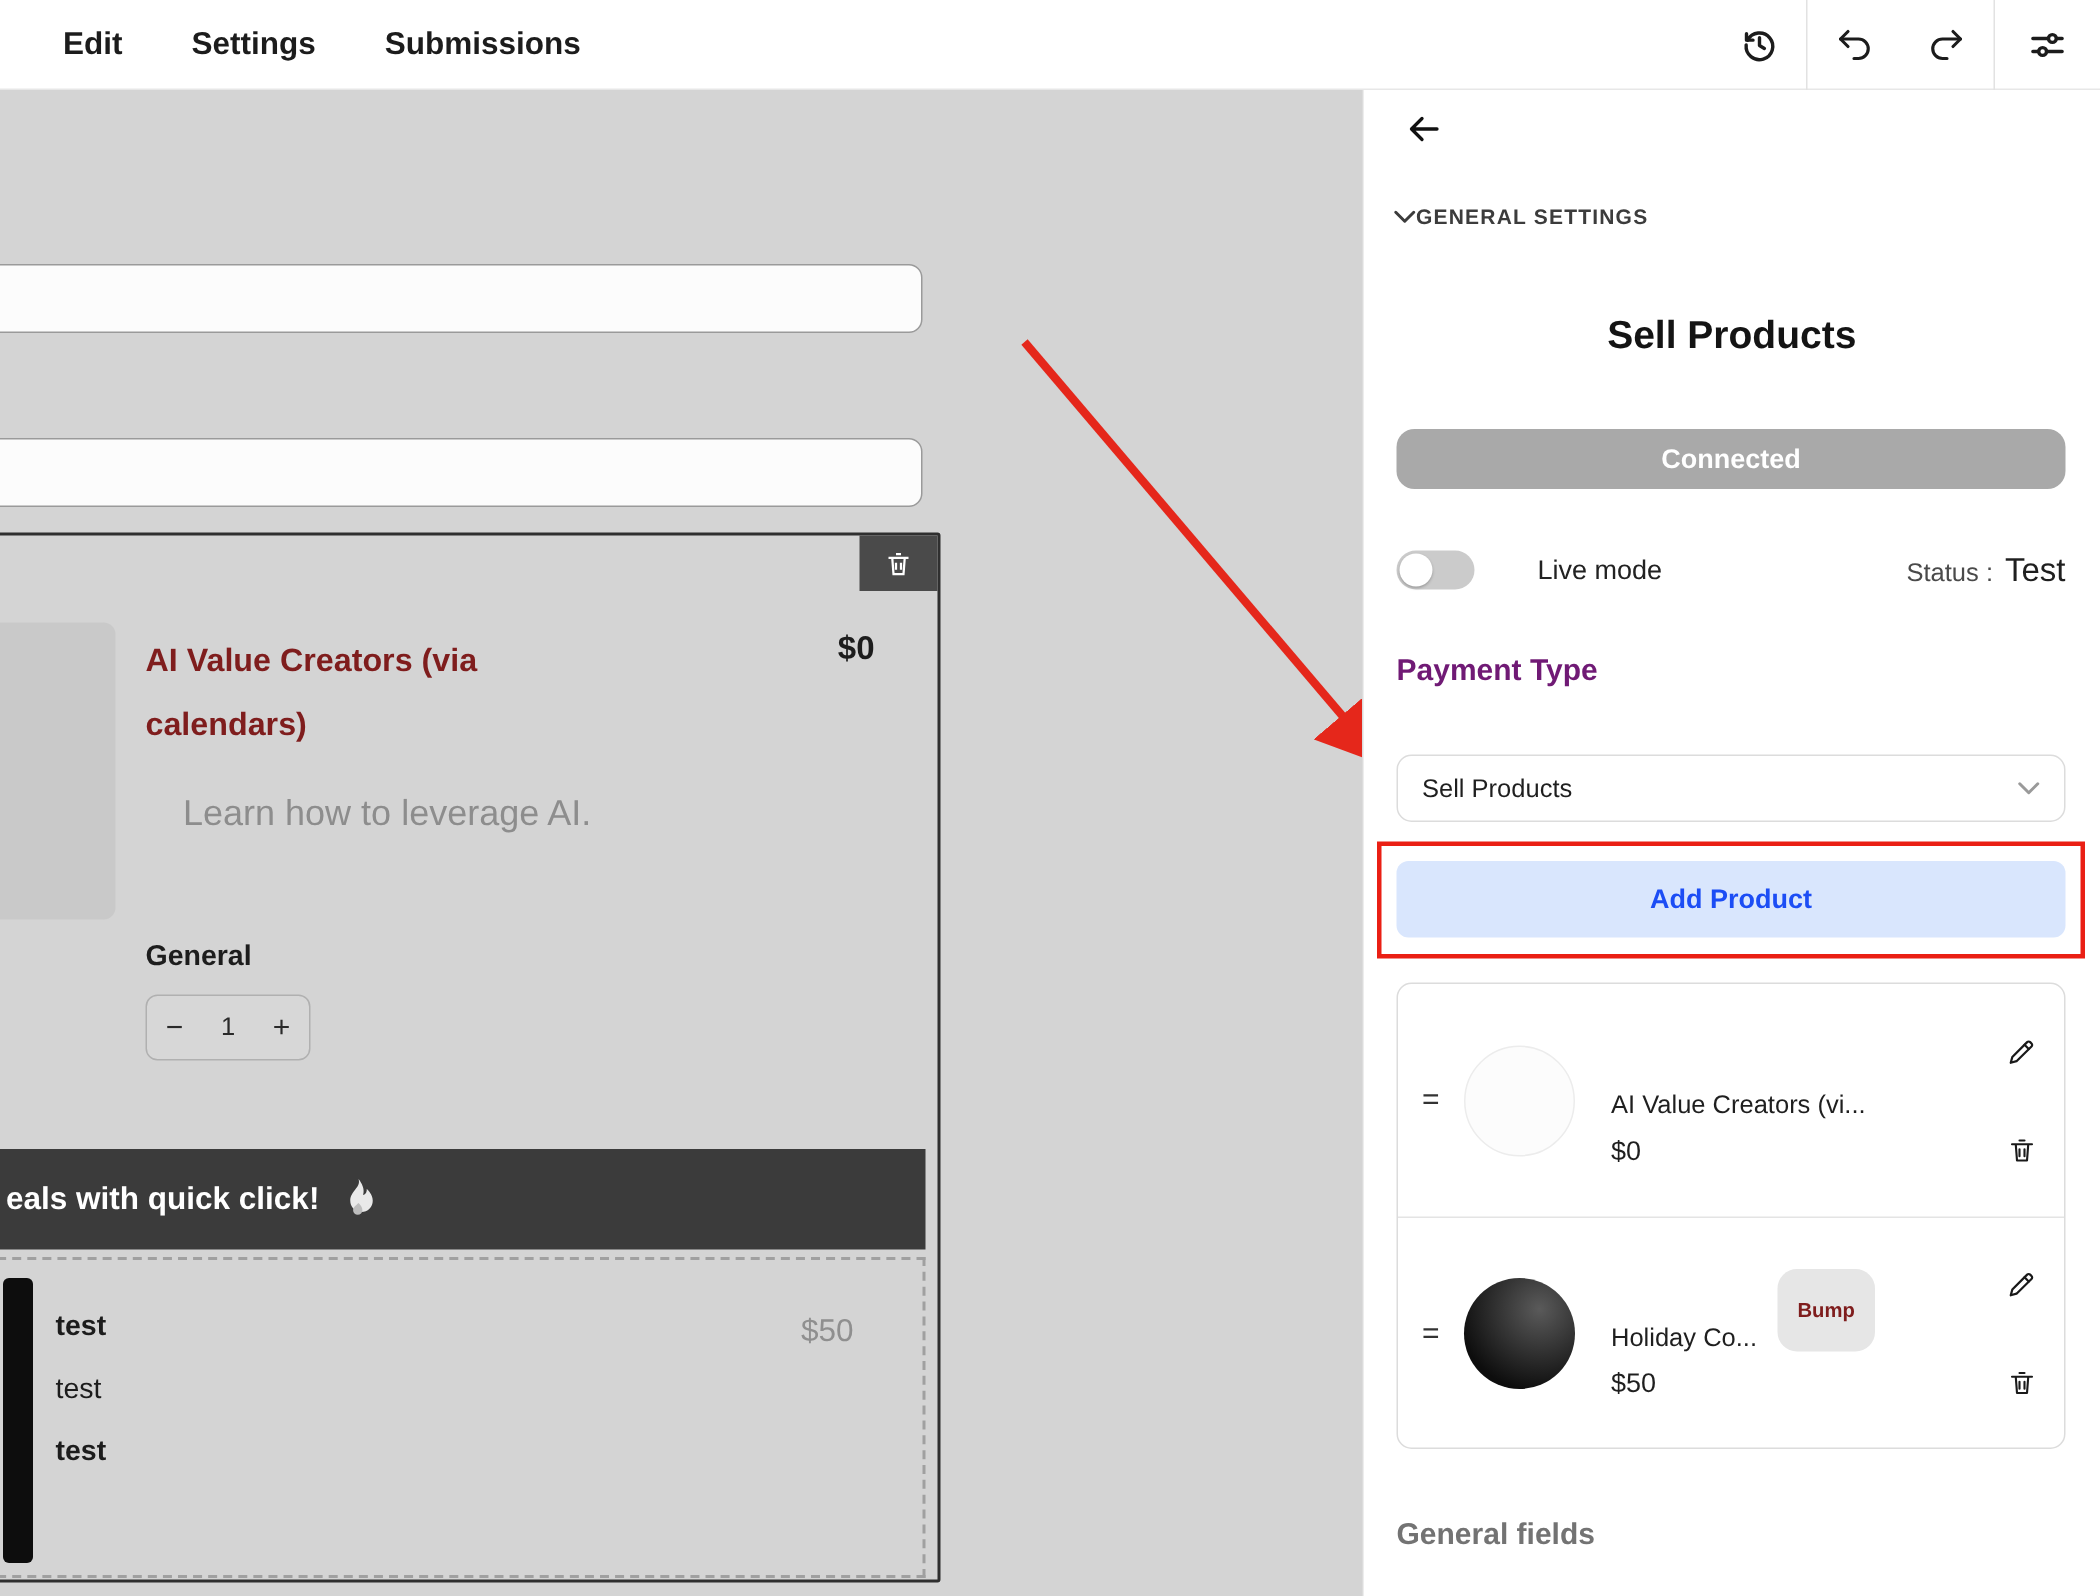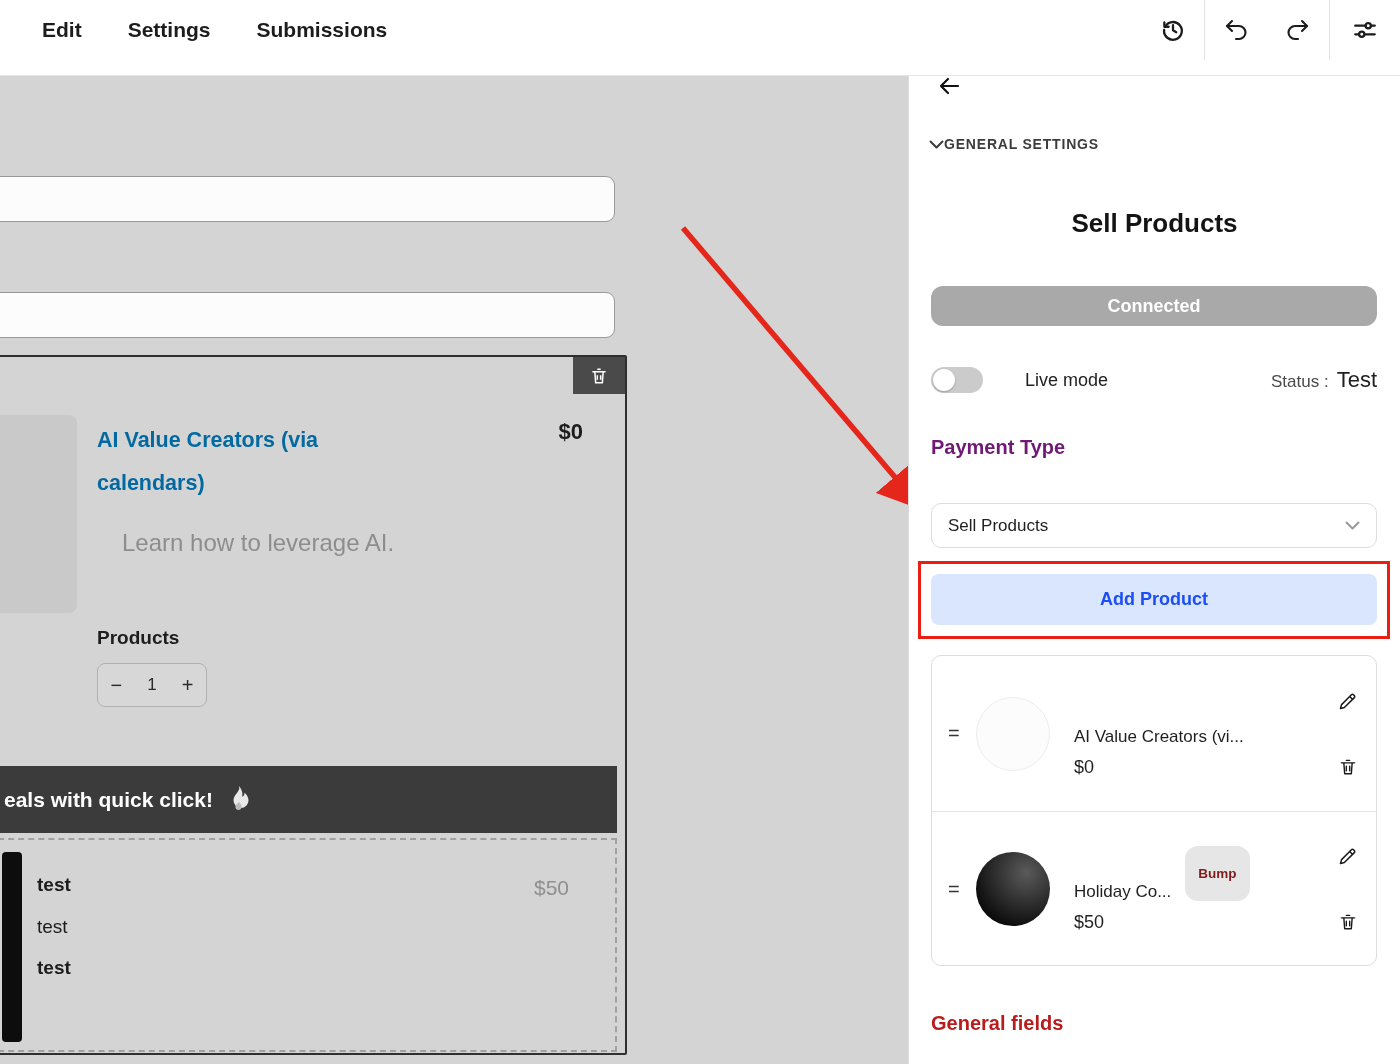"Edit" .topbar { height: 76px -> 60px }
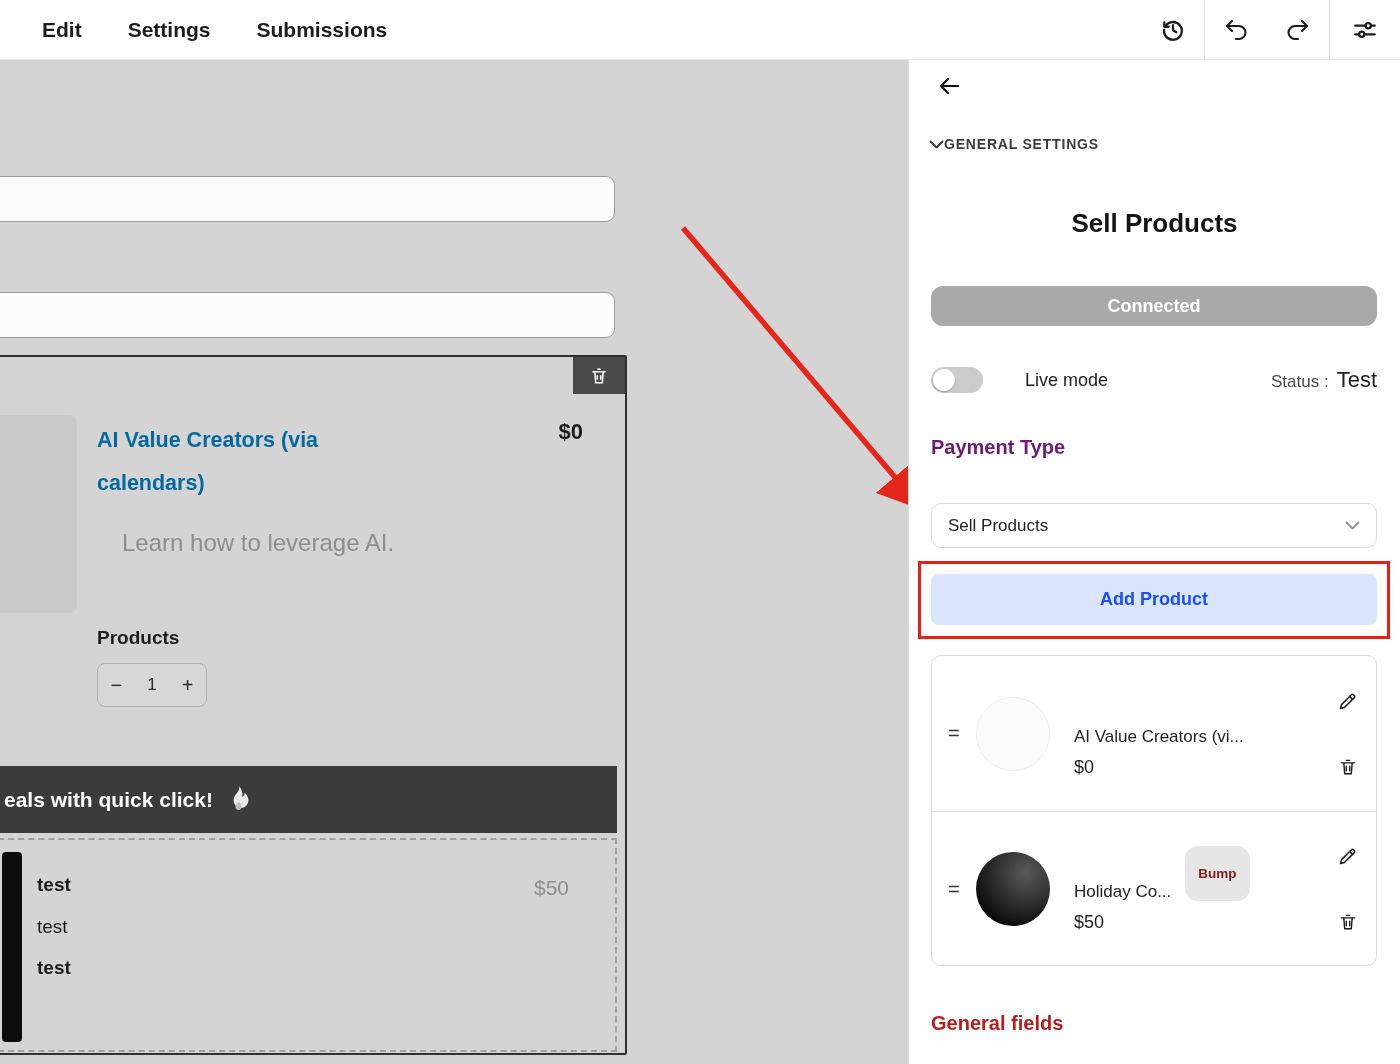"AI Value Creators (via calendars)" .ptitle { color: #0369a1 -> #7f1d1d }
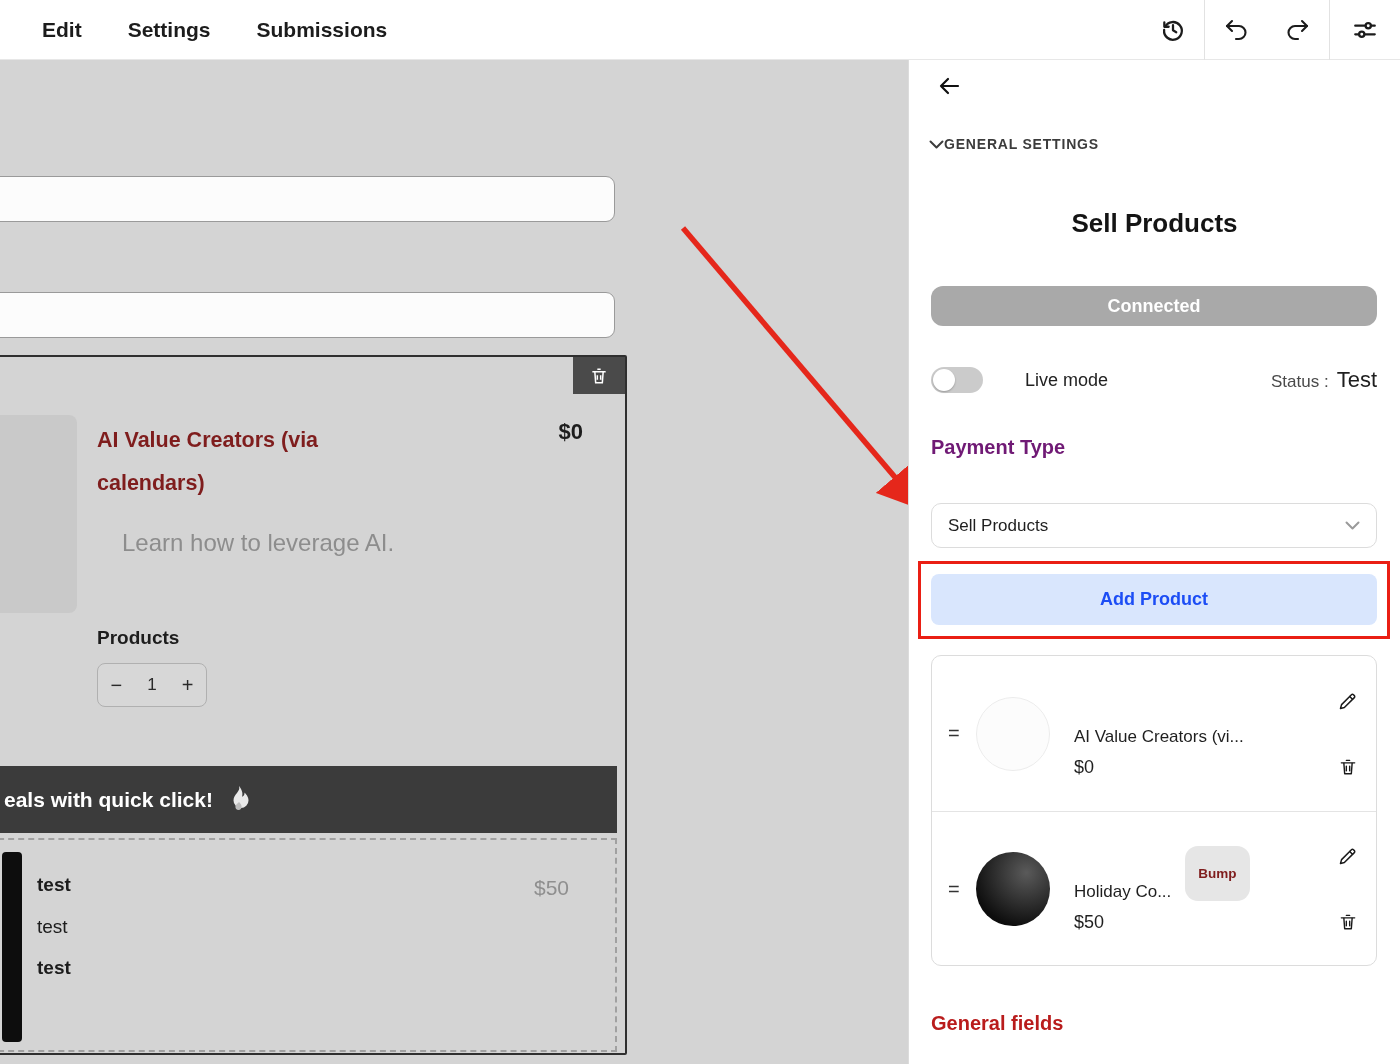"Products" div.qlabel { text: Products -> General }
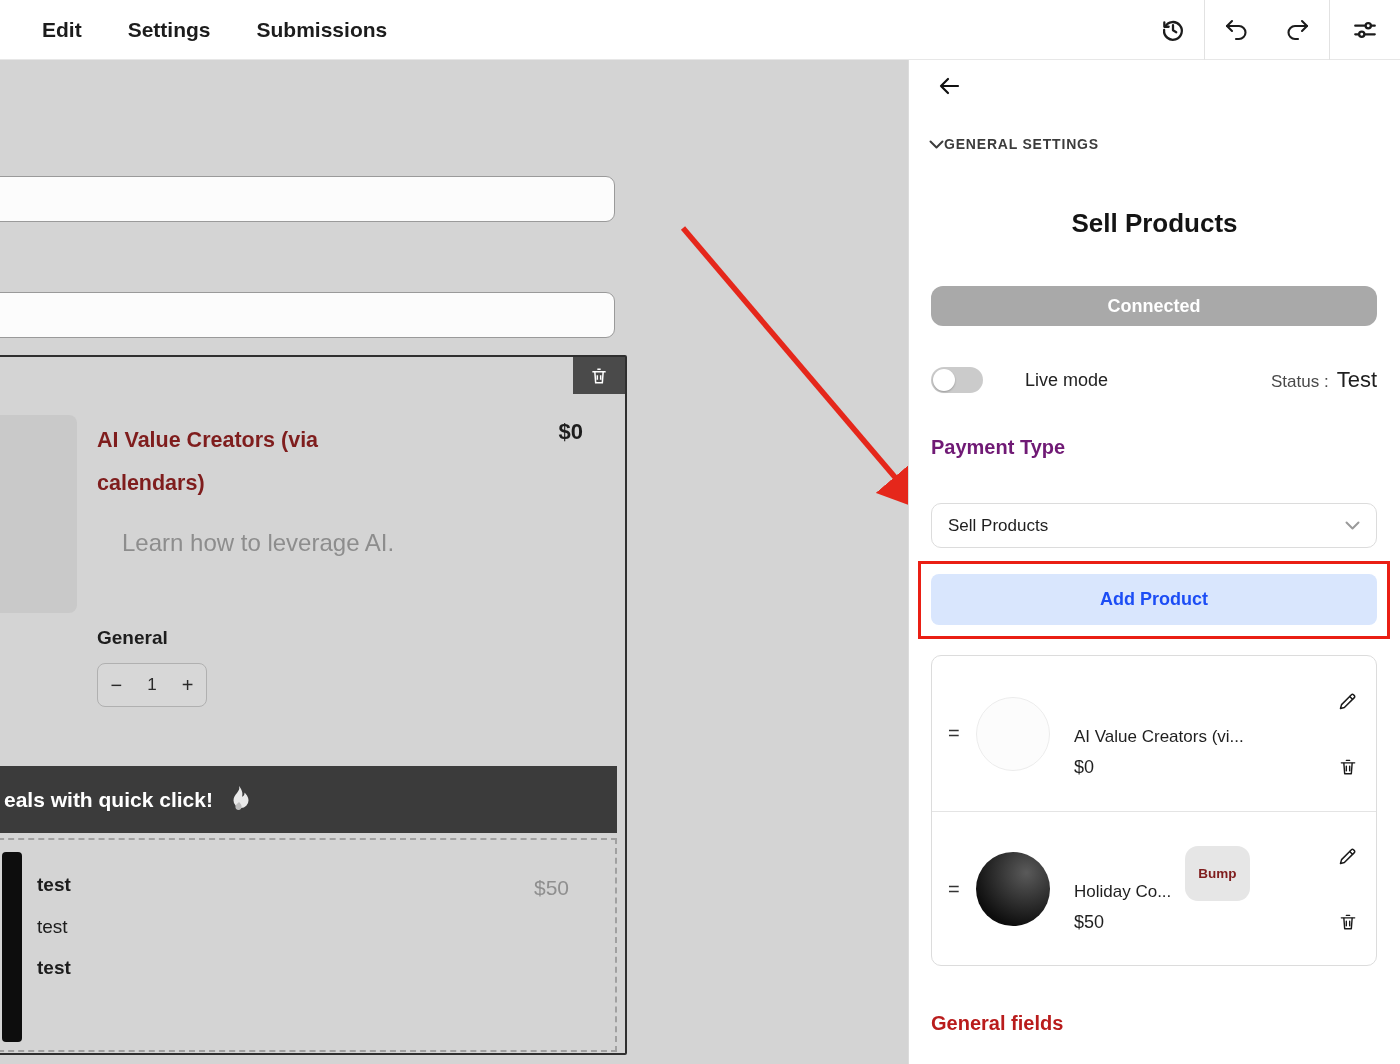"General fields" .gfields { color: #b91c1c -> #737373 }
